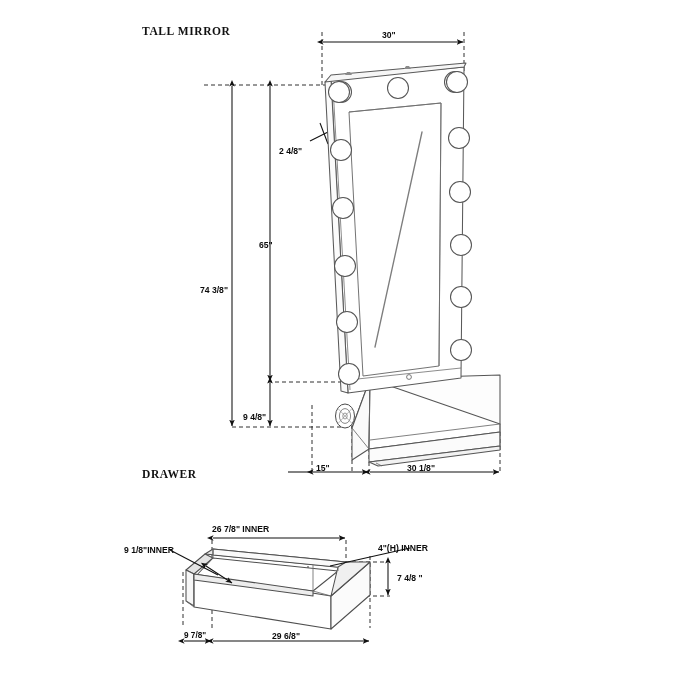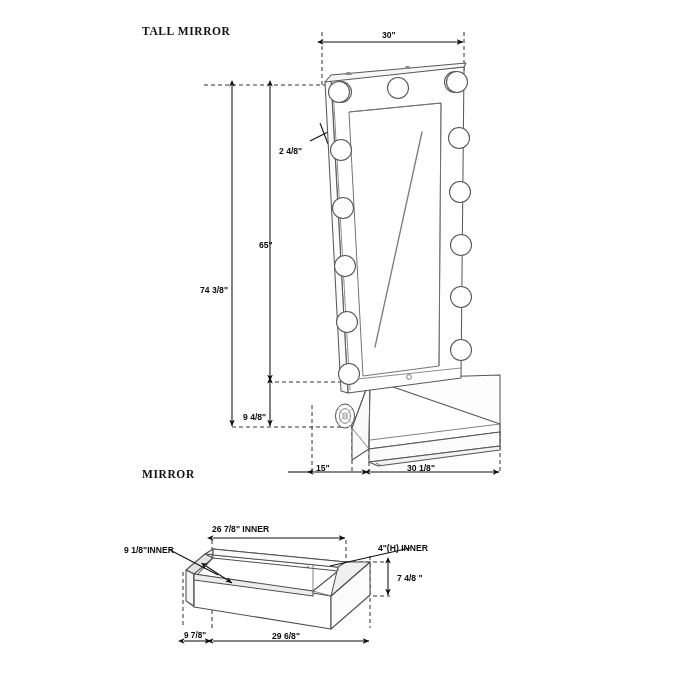"MIRROR" div.section-title { text: MIRROR -> DRAWER }
